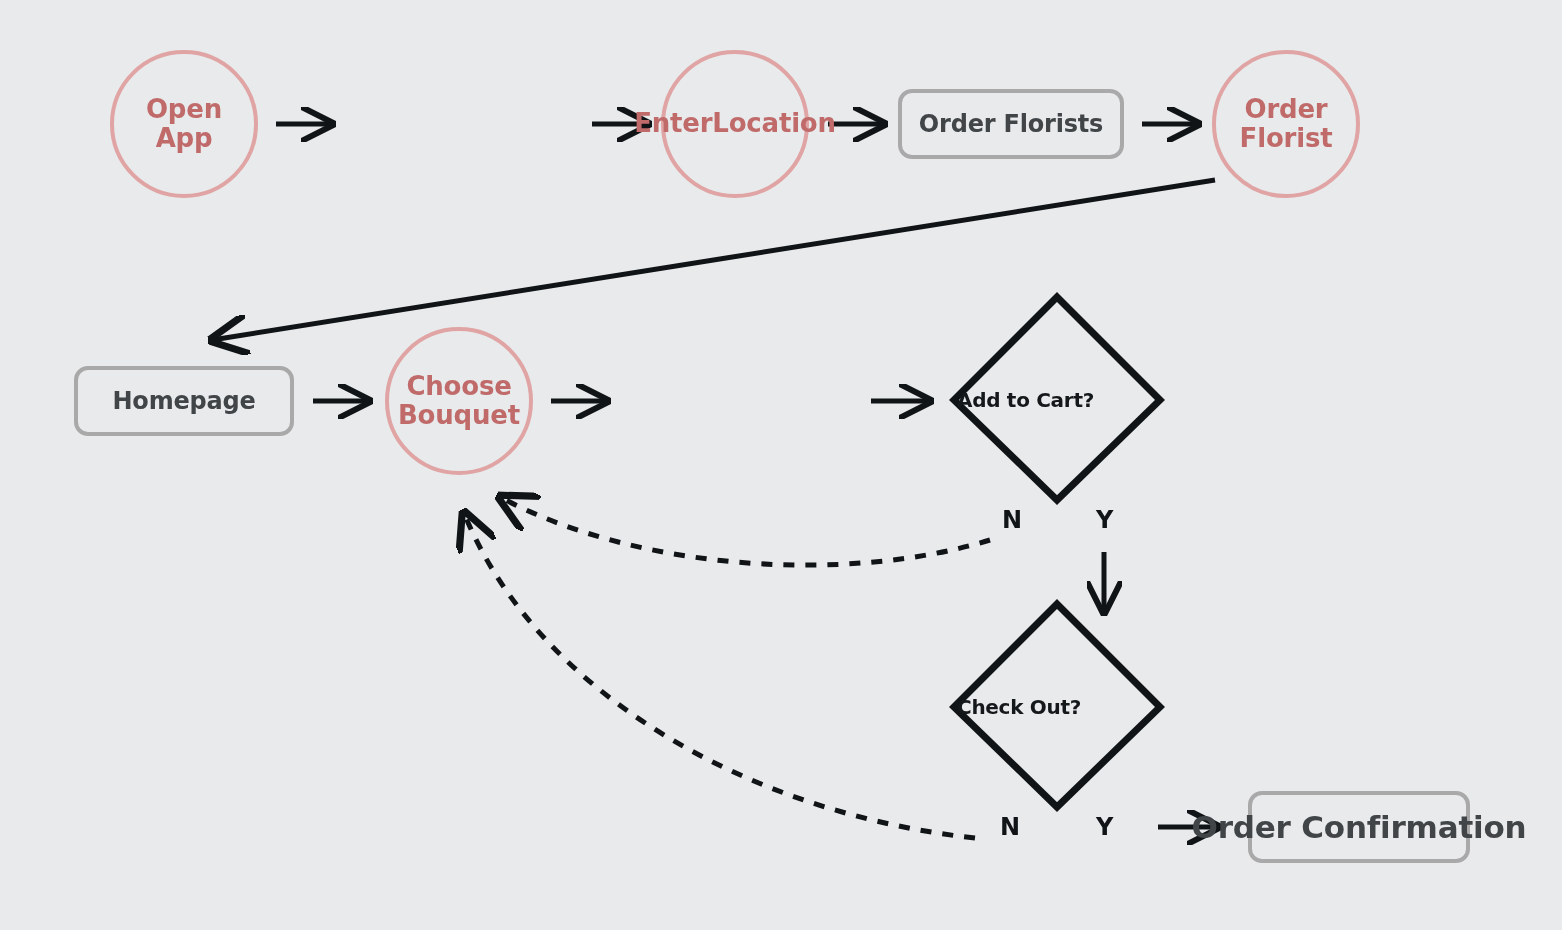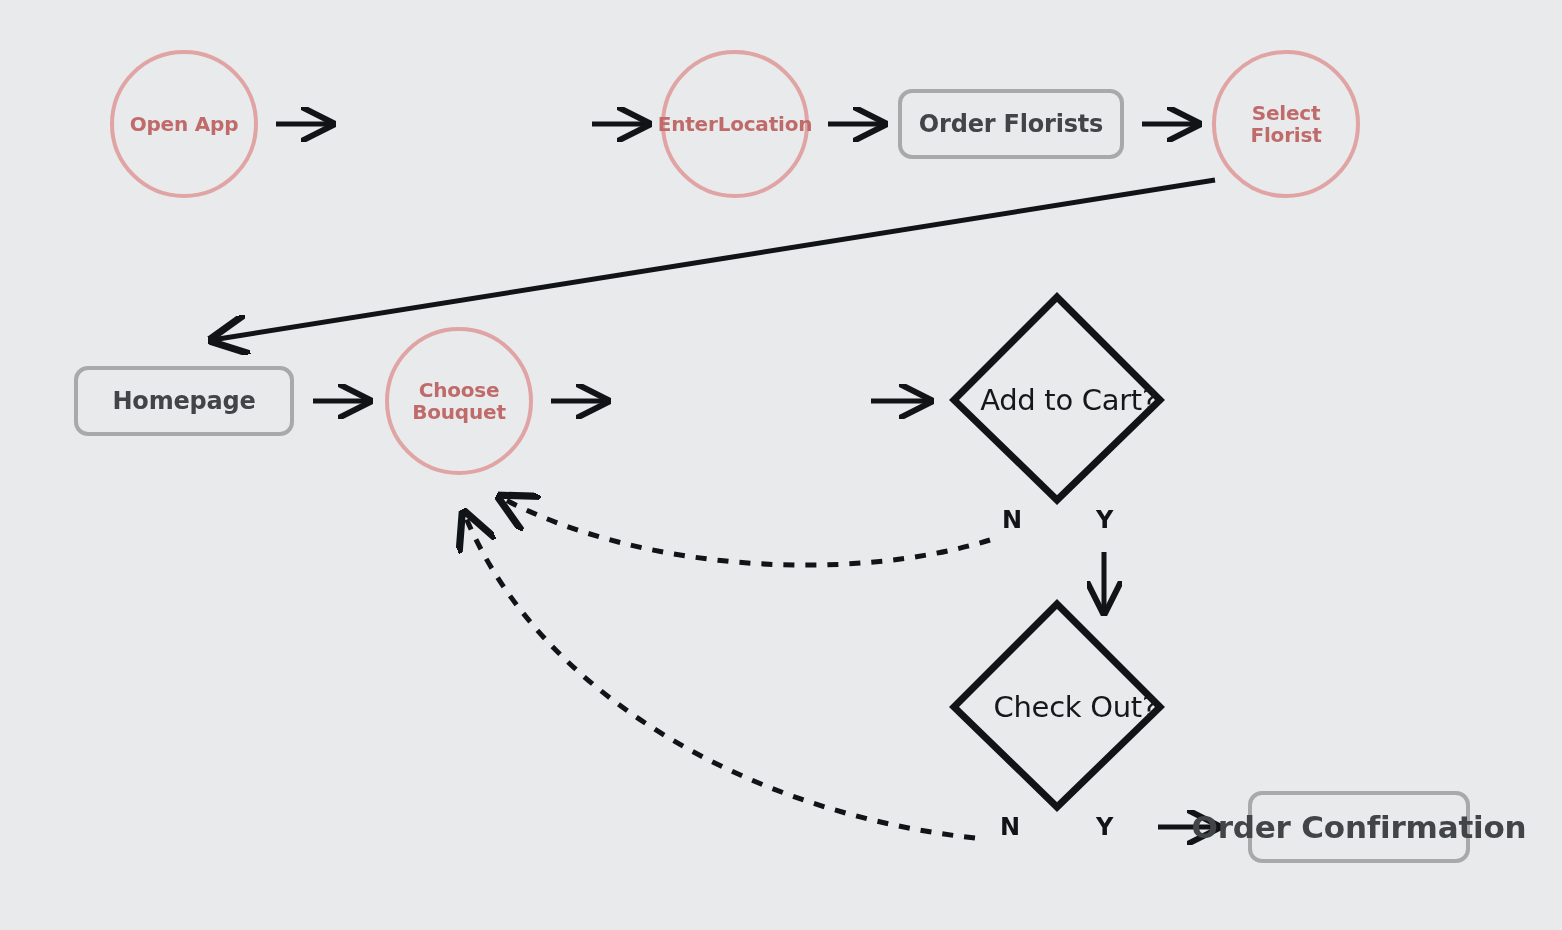"Open App" .circle-node { font-size: 20px -> 26px }
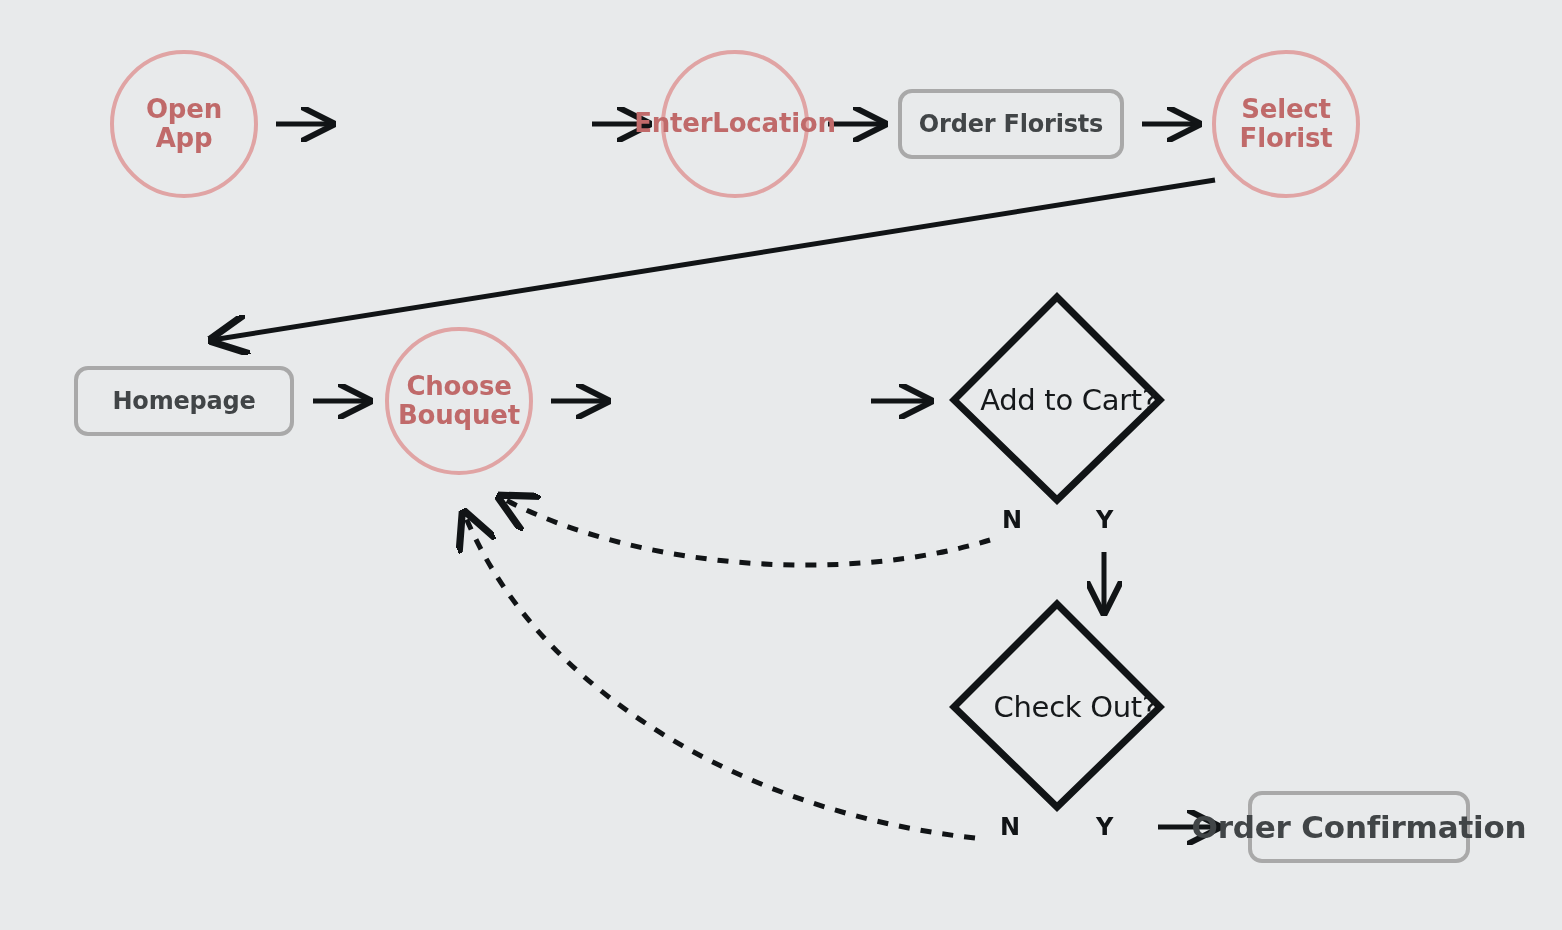"Select" span { text: Select -> Order }
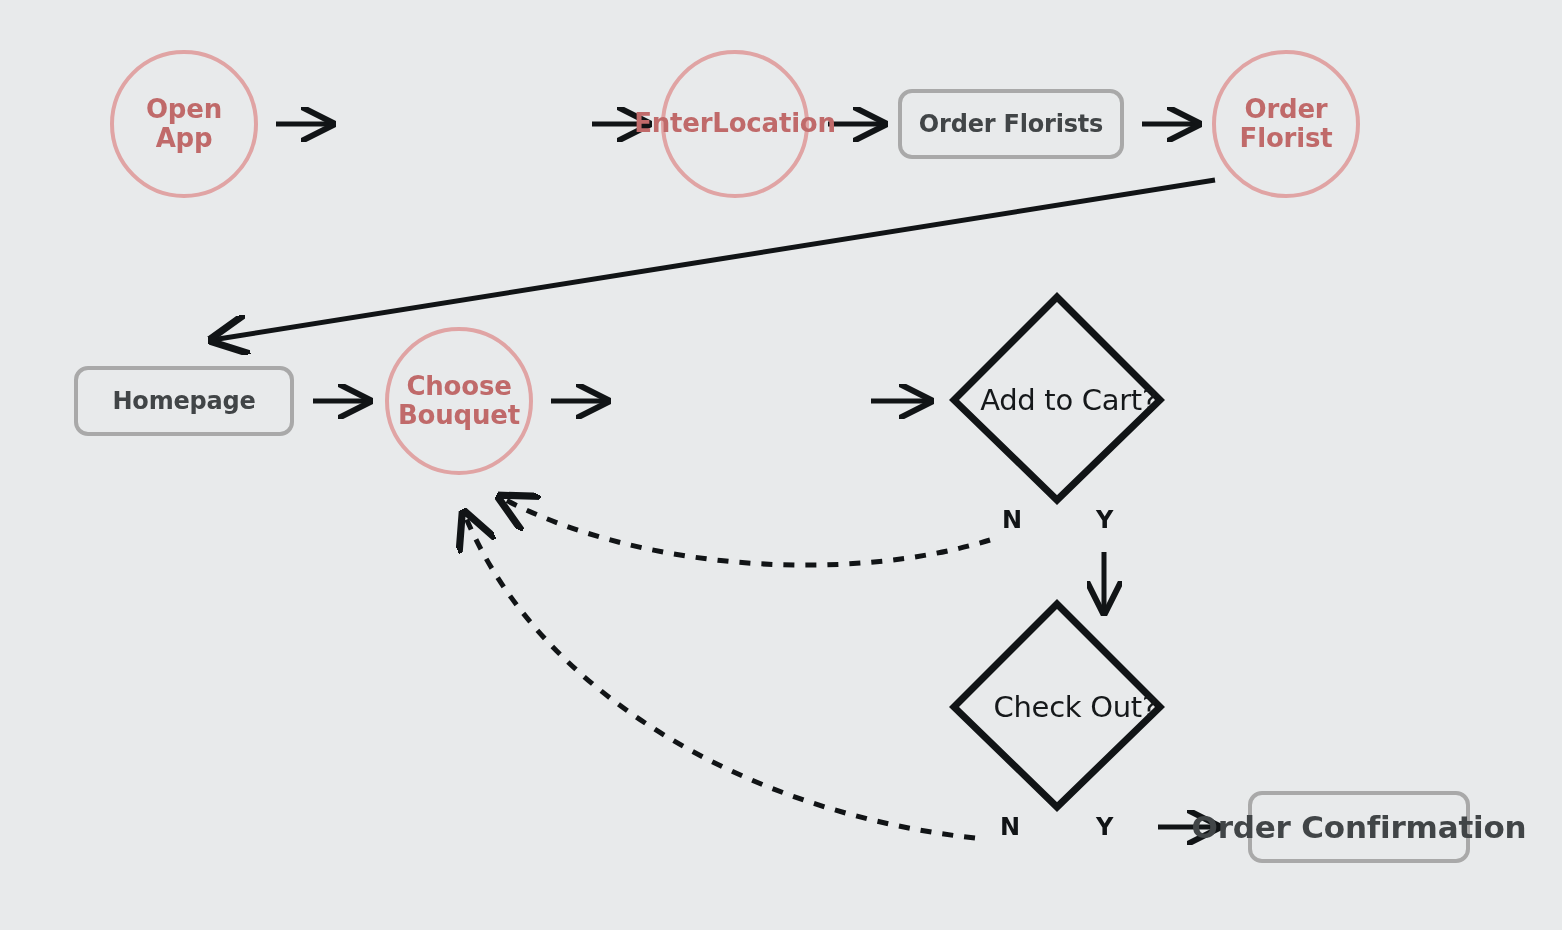"Add to Cart?" .diamond-label { font-size: 29px -> 20px; font-weight: 400 -> 700; justify-content: flex-end -> flex-start }
